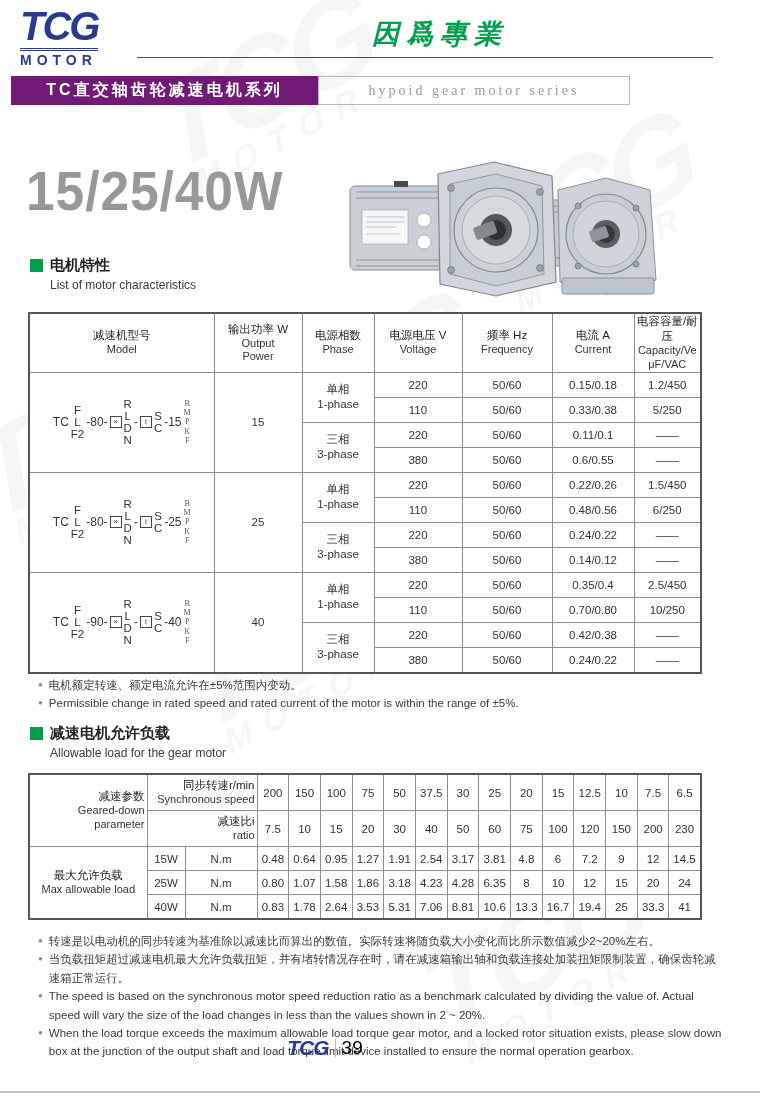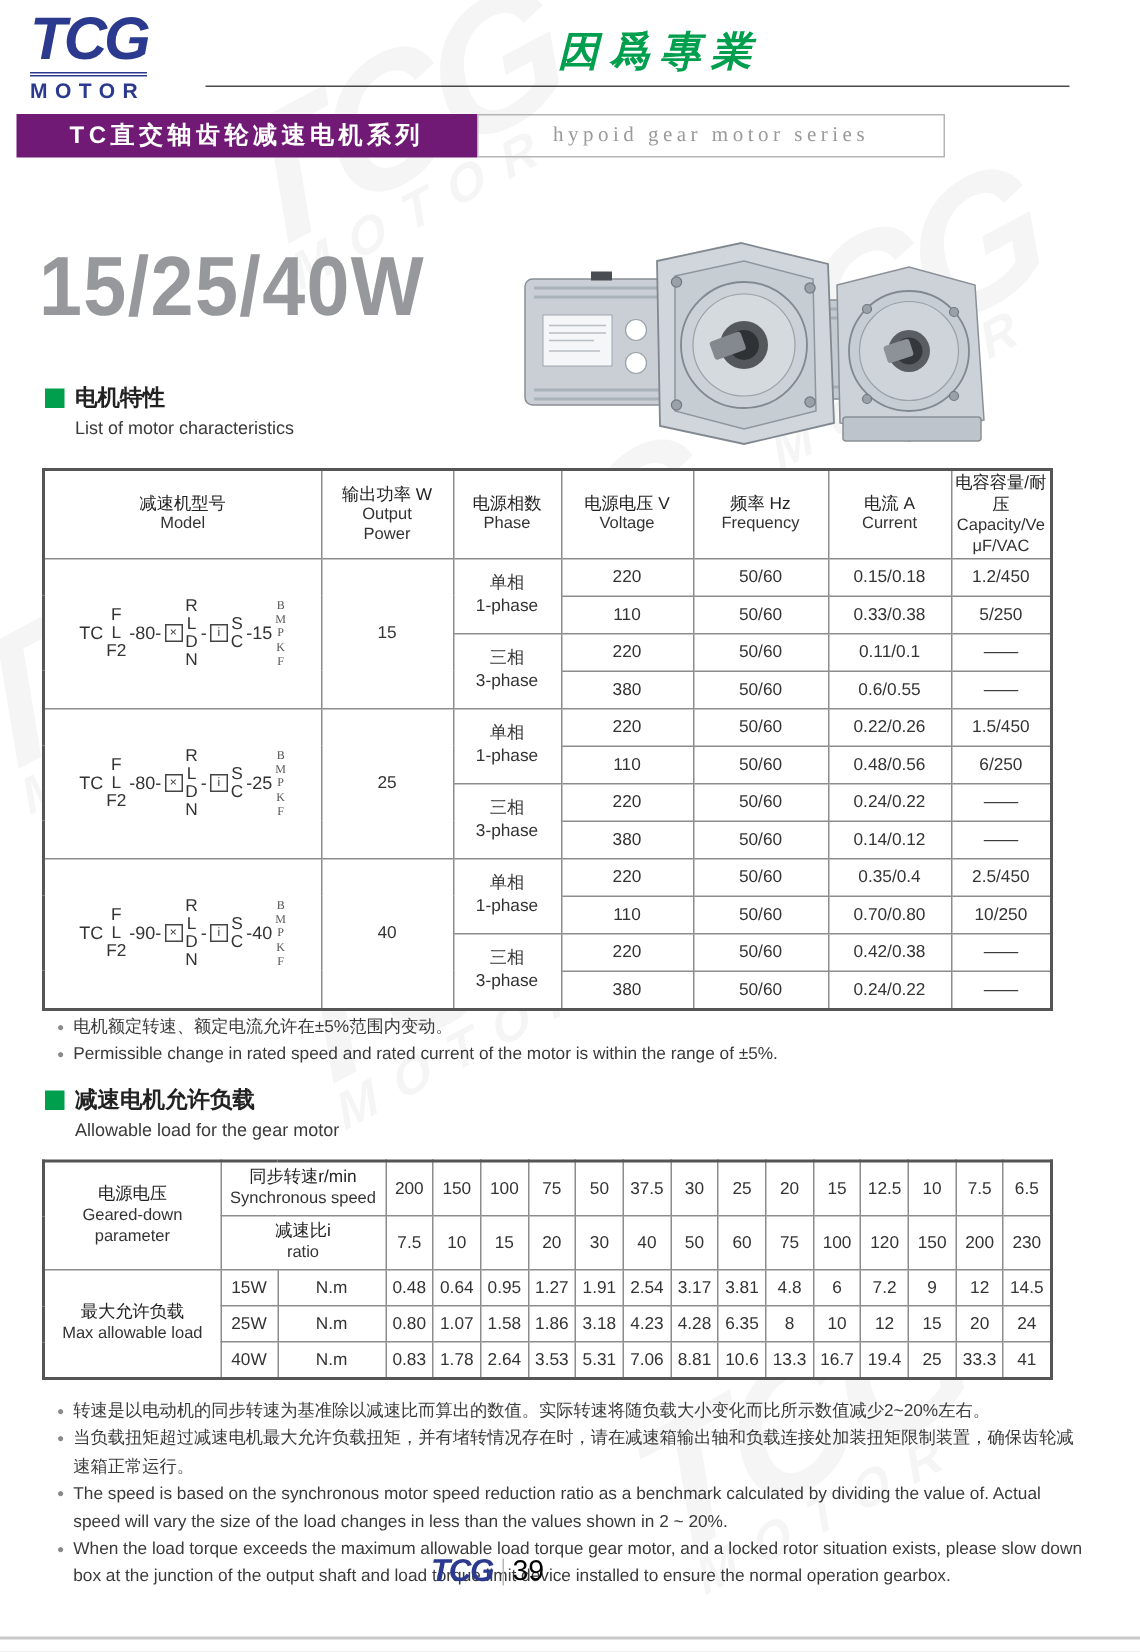"同步转速r/min" .t2 .hrow th { text-align: none -> right }
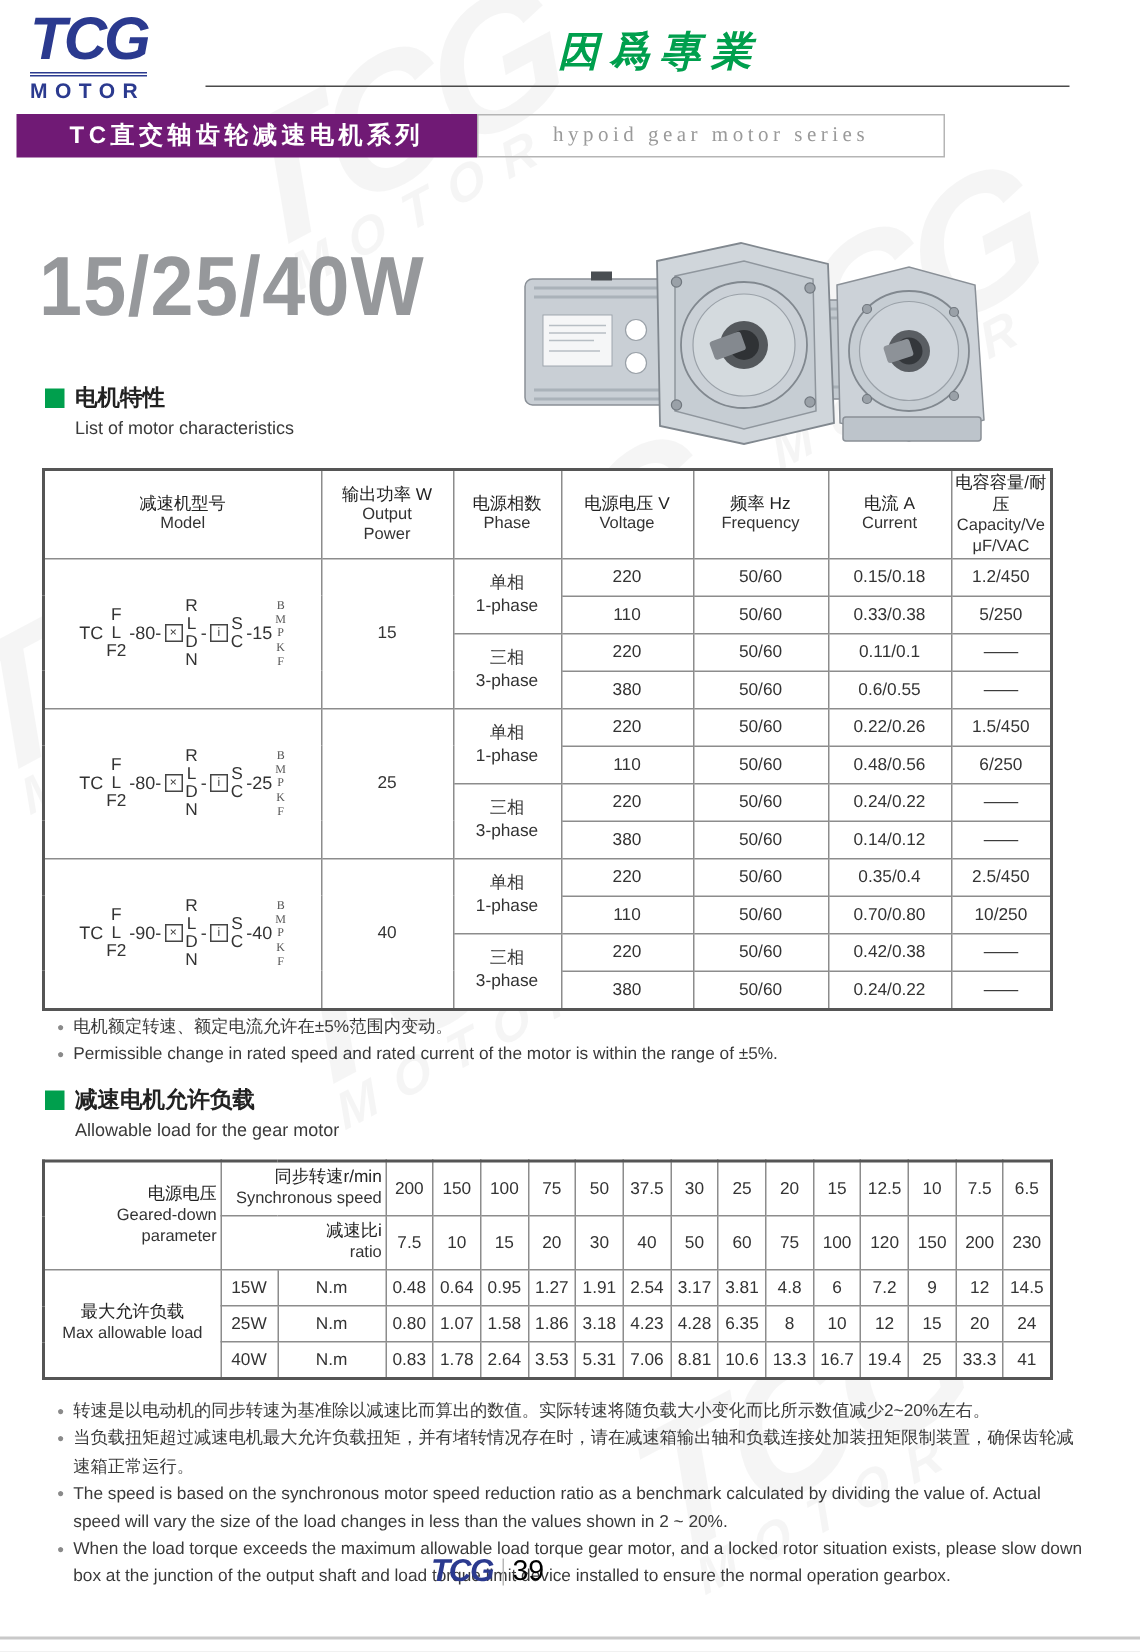"电源电压" div.hcn { text: 电源电压 -> 减速参数 }
